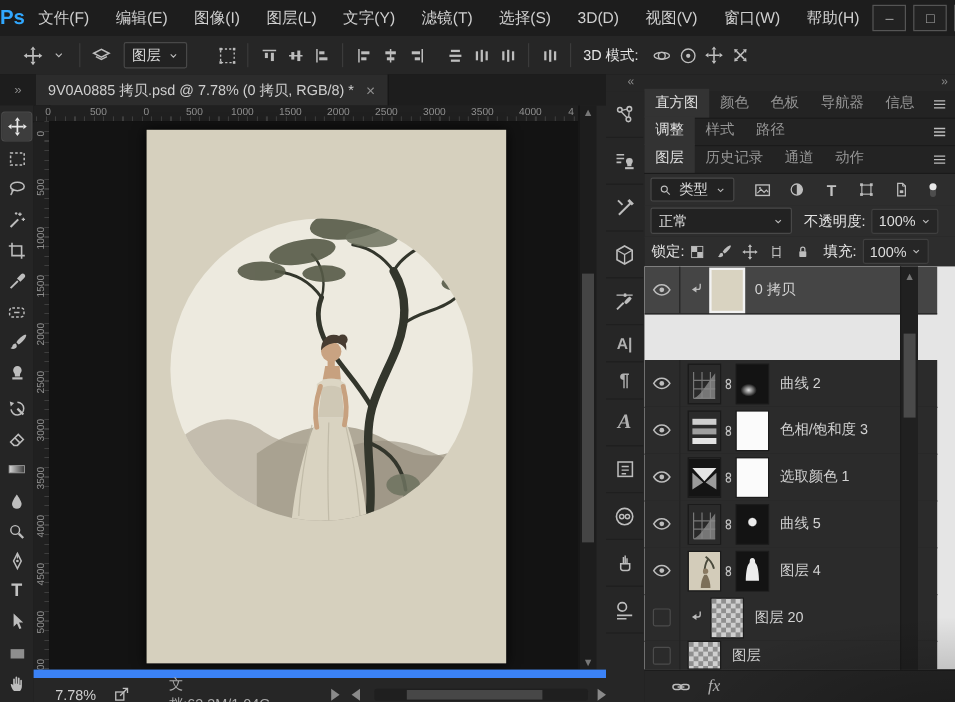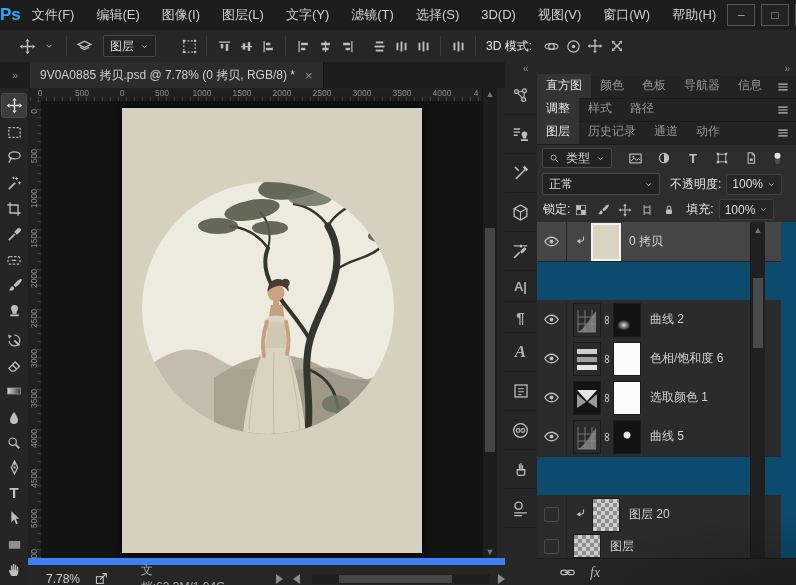"0 拷贝" .llist { background: #0c4a6e -> #e5e5e5 }
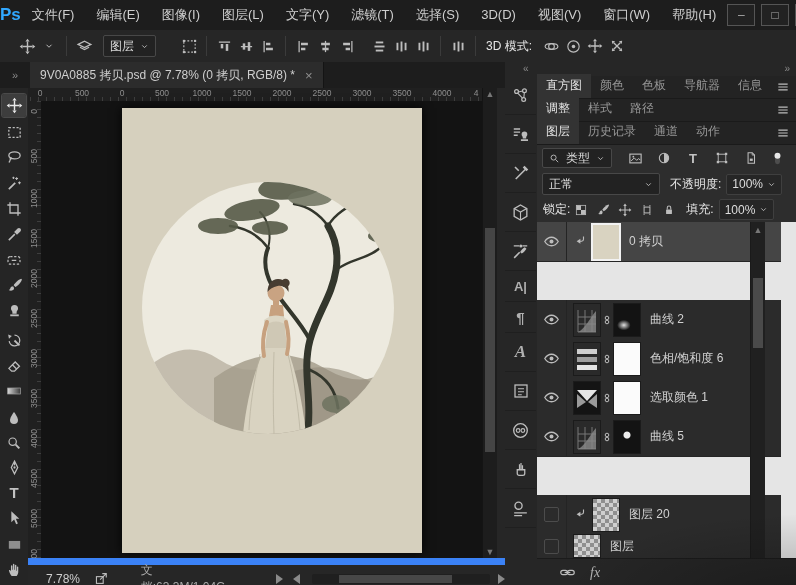"色相/饱和度 6" span.lname { text: 6 -> 3 }
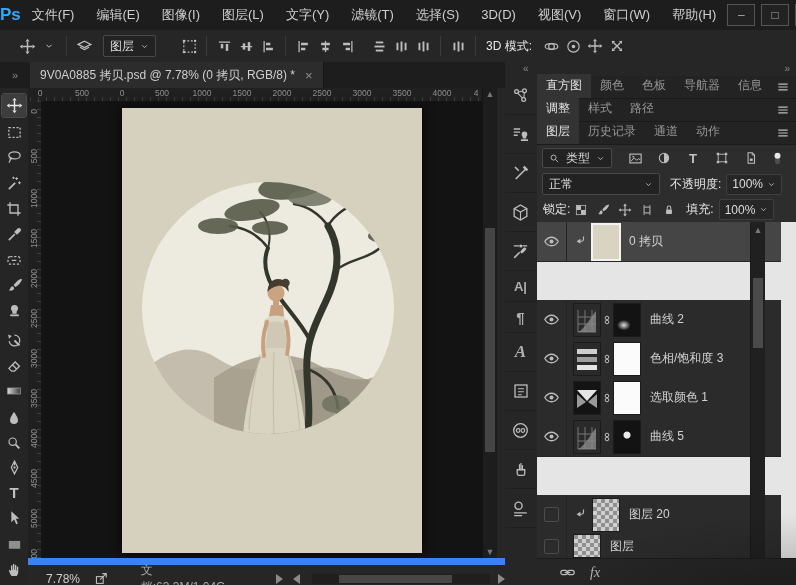"图层 4" div.lrow { html: none -> <div> <div> <svg> <use></use> </svg> </div> <div> <svg> <rect></rect> <path></path> <path></path> <circle></circle> </svg> </div> <svg> <use></use> </svg> <div> <svg> <rect></rect> <path></path> </svg> </div> <span>图层 4</span> </div> }
